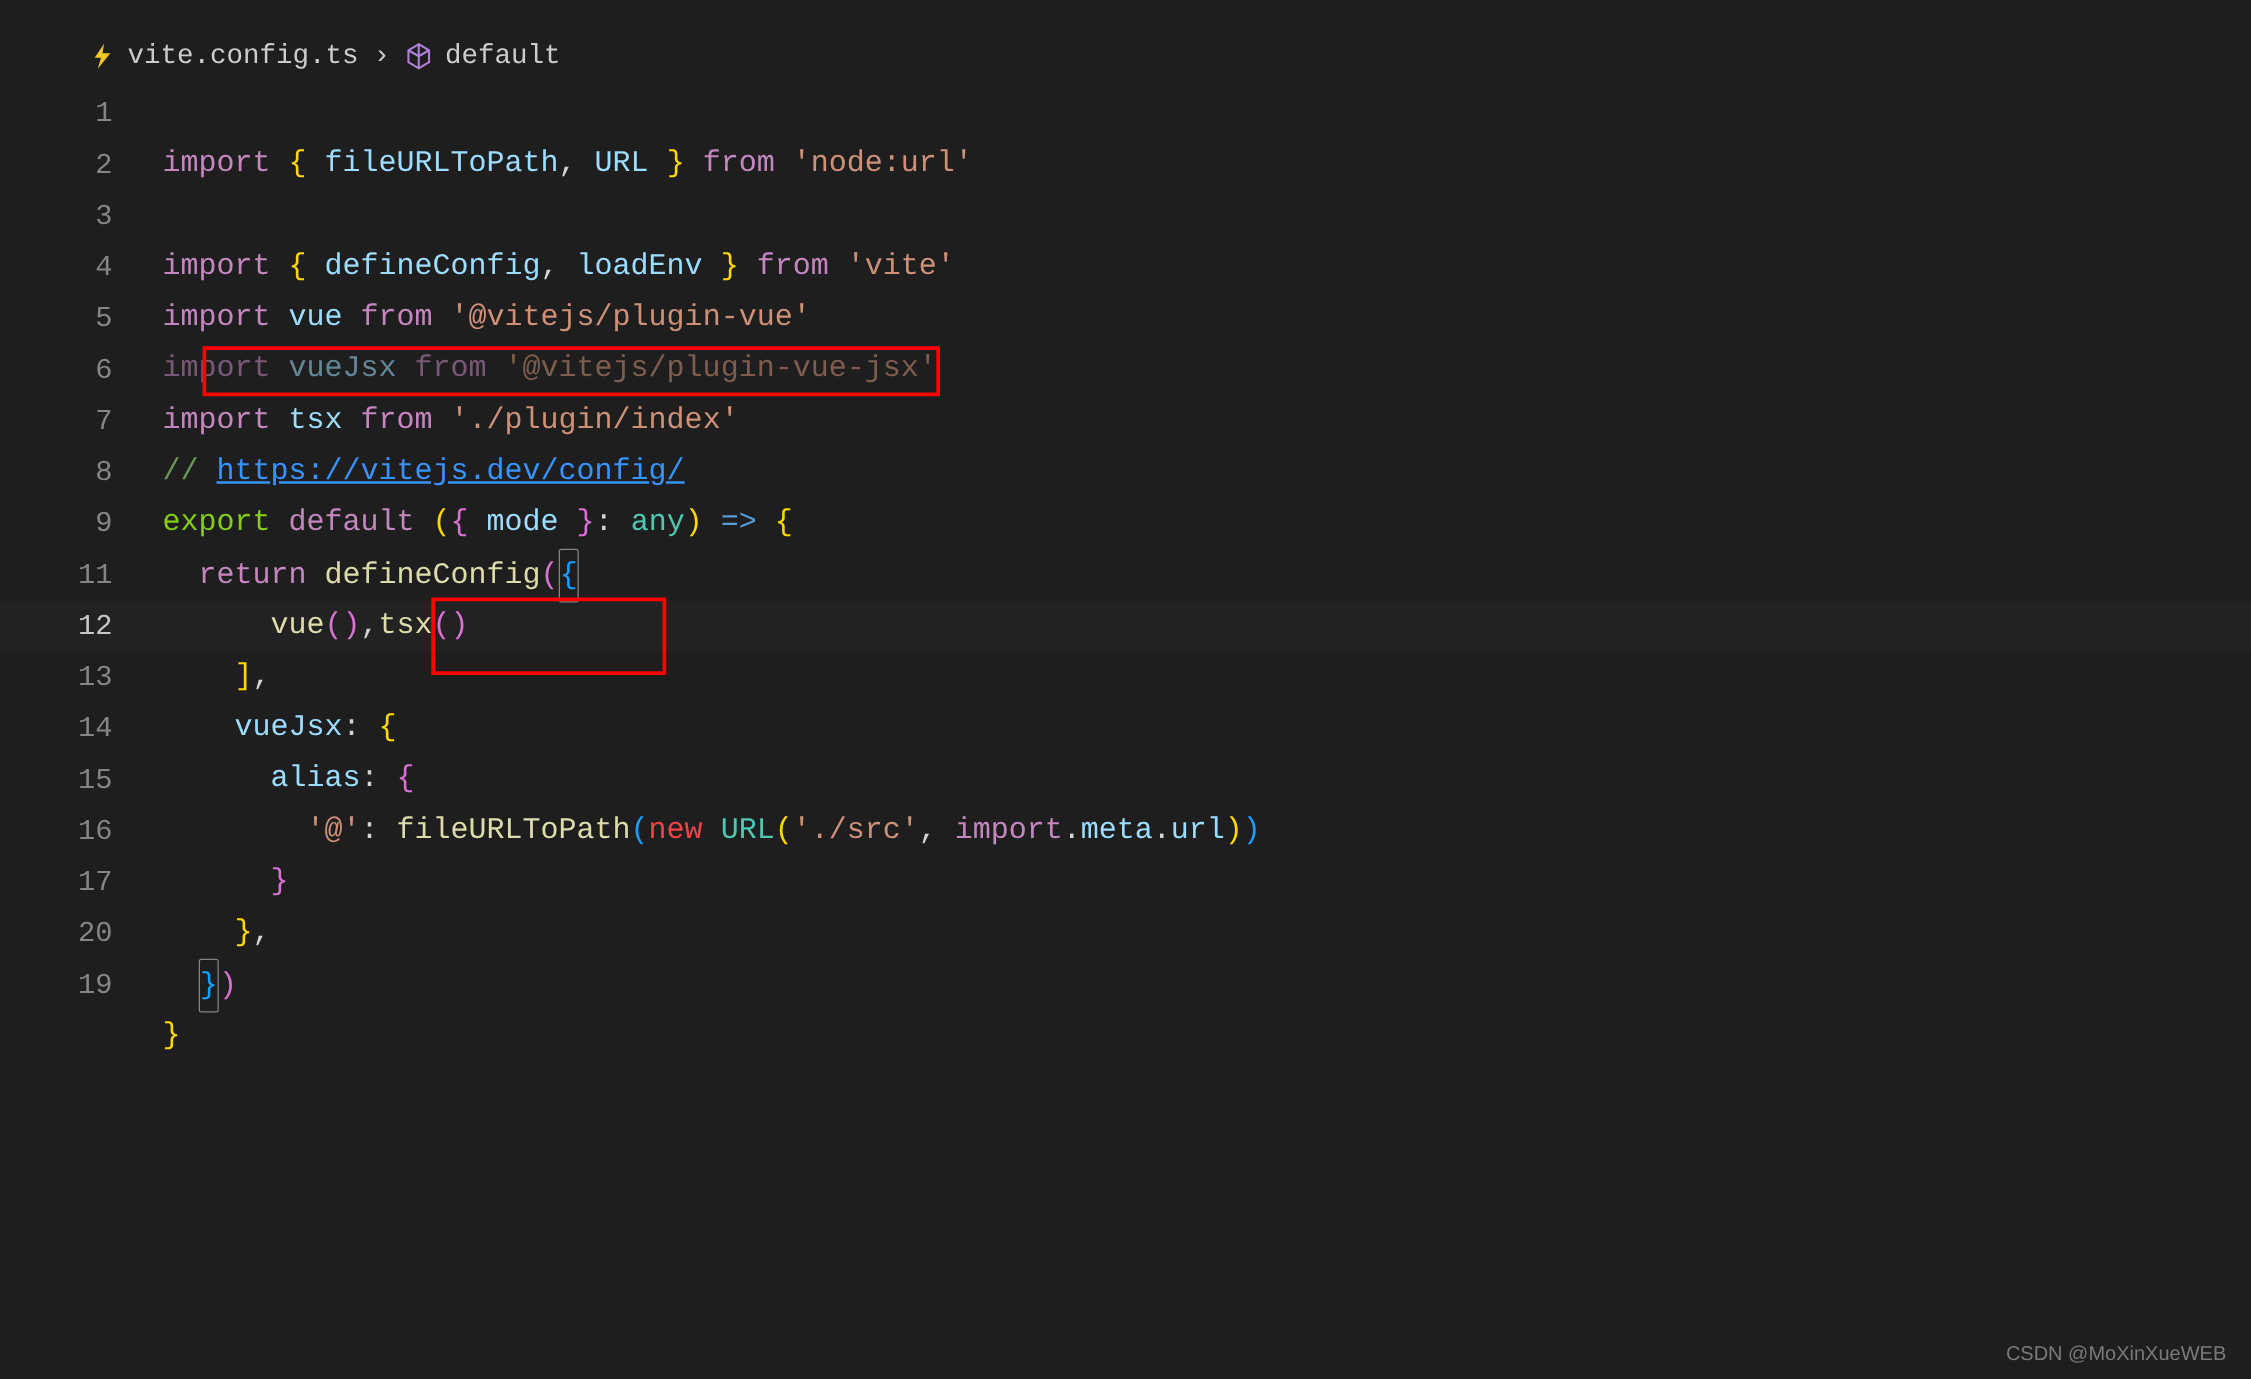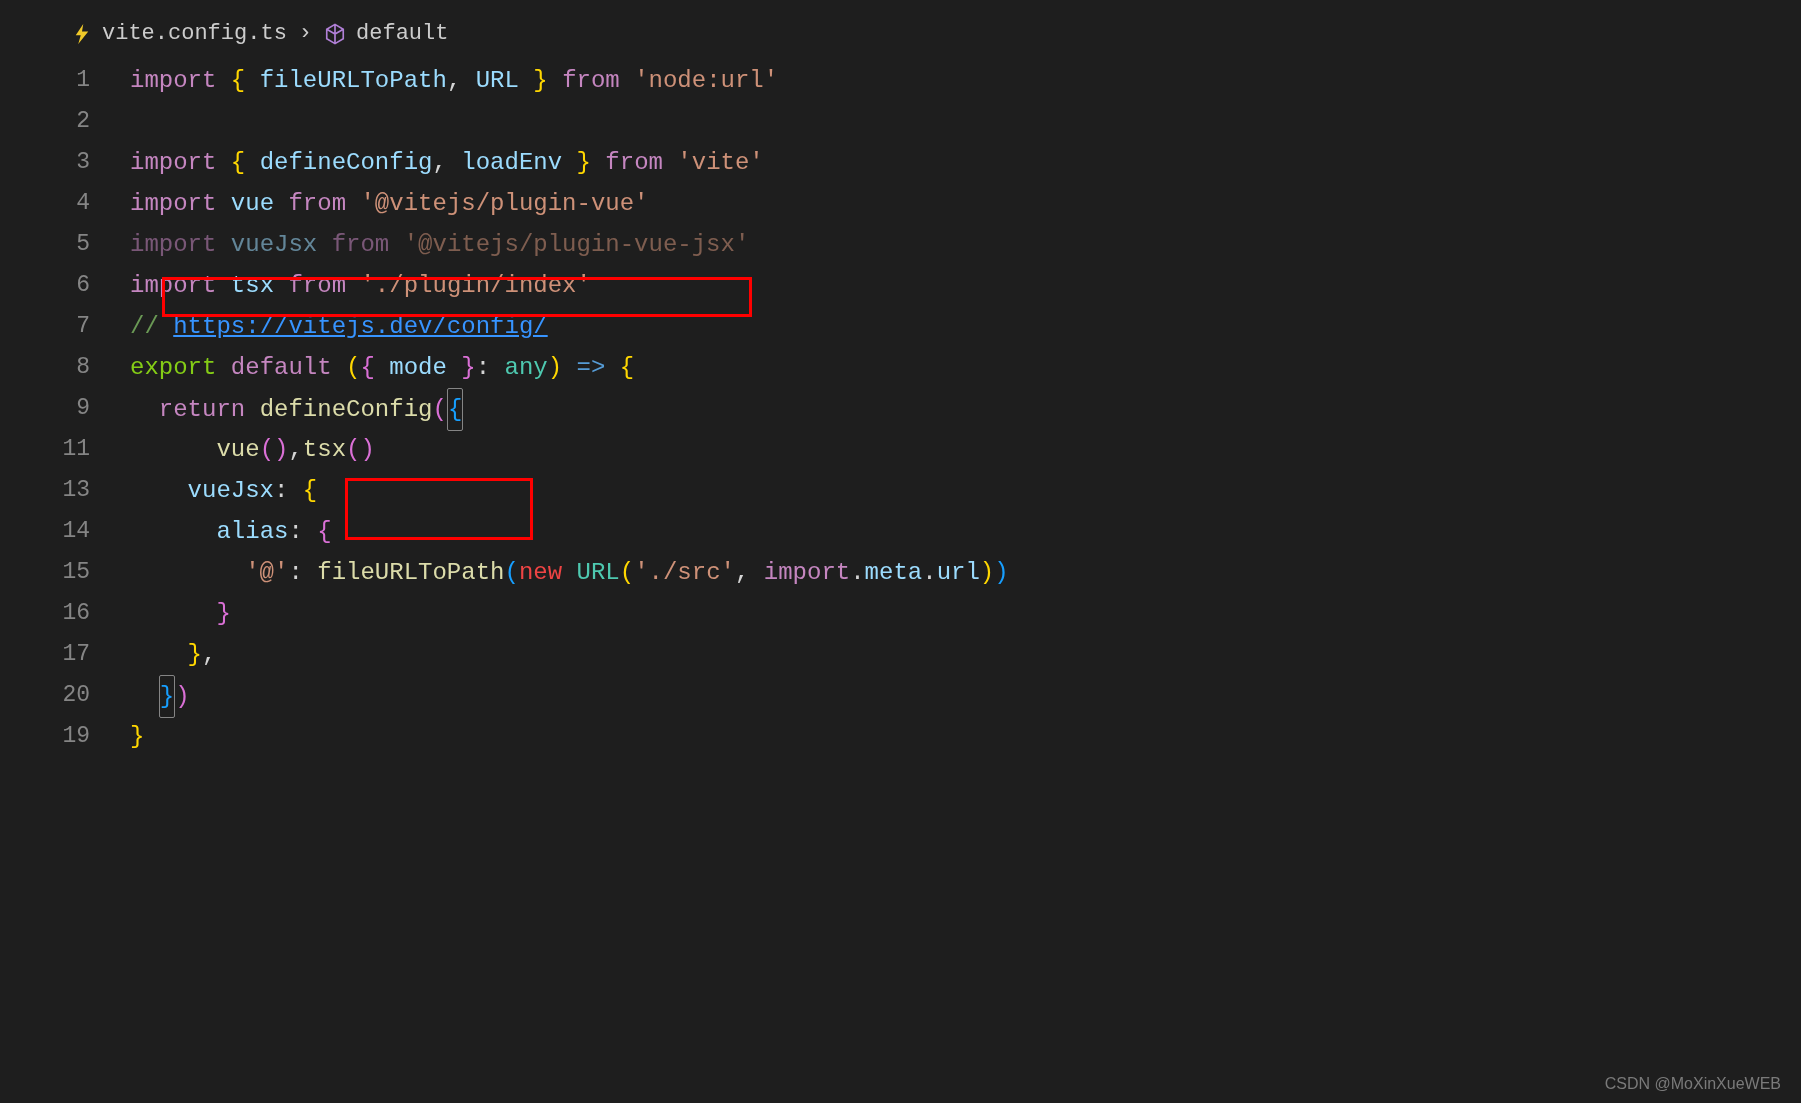"vite.config.ts" .editor-container { padding-top: 13px -> 24px }
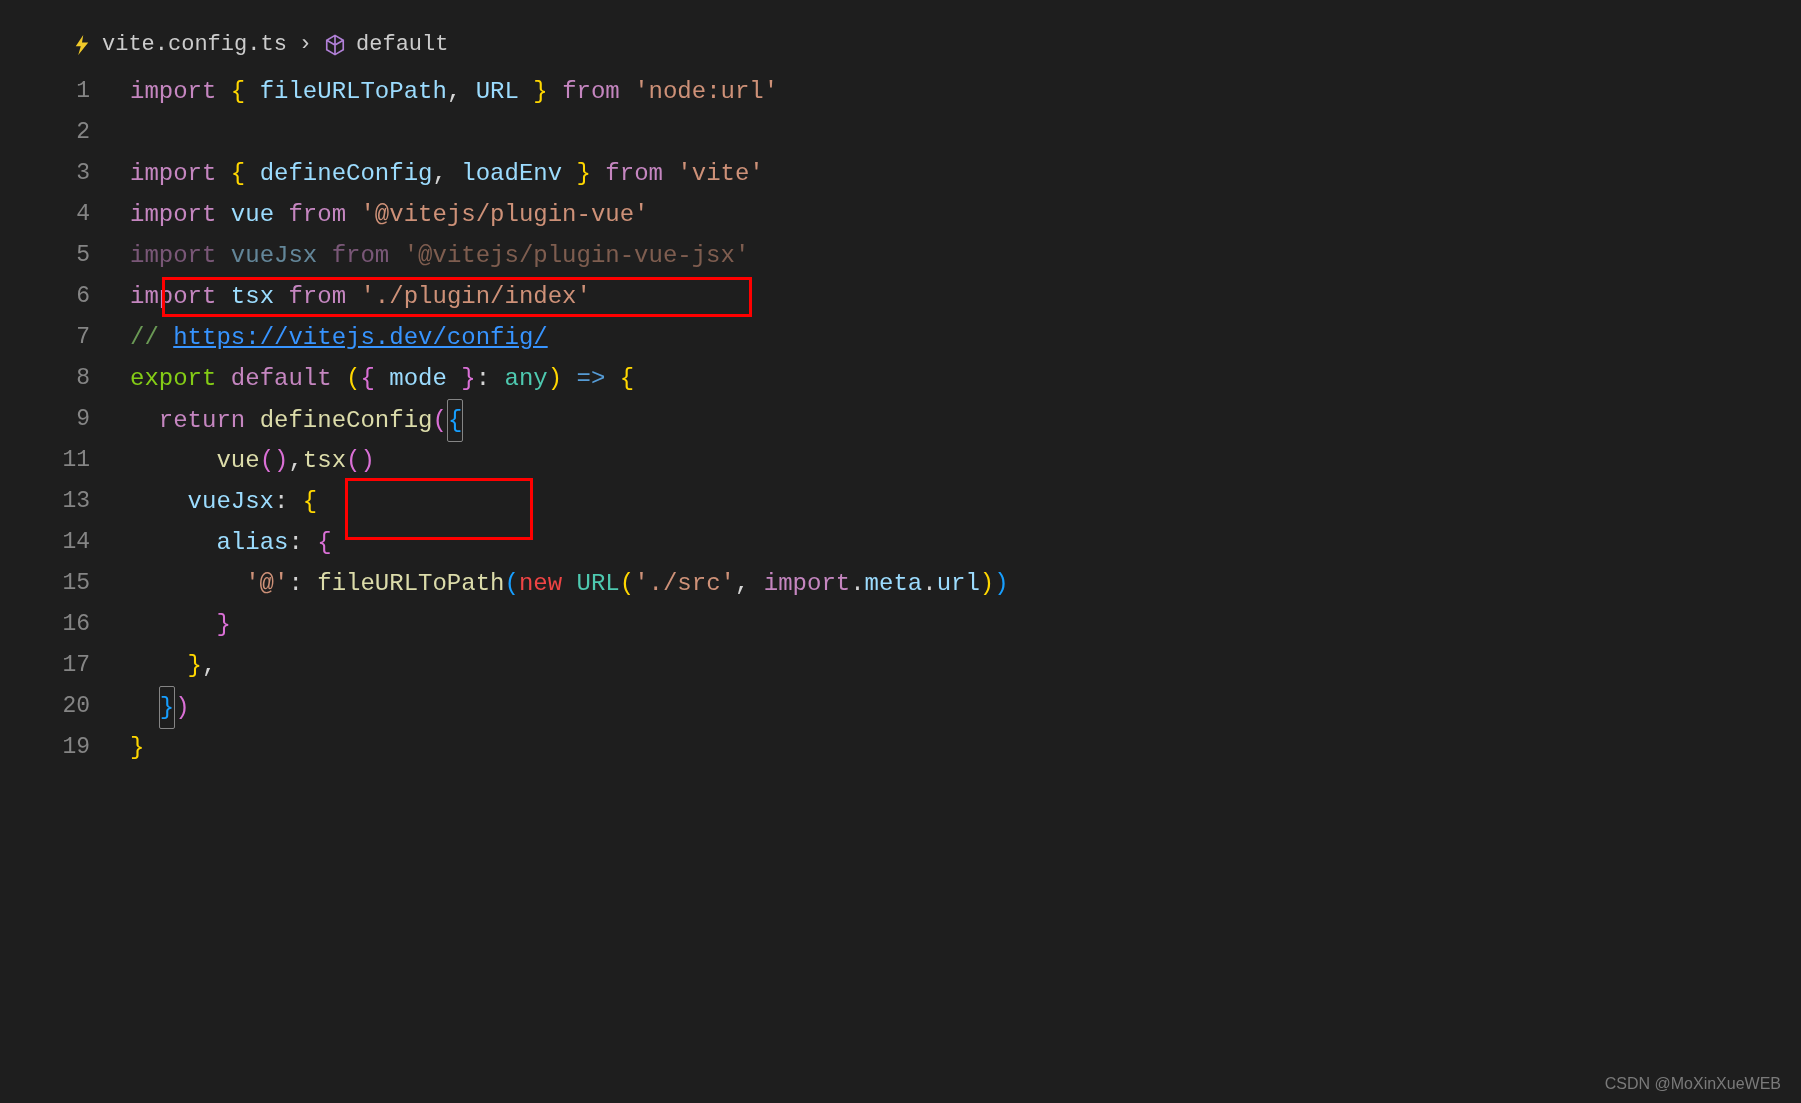"import { fileURLToPath, URL }" .code-content { margin-top: none -> 40px }
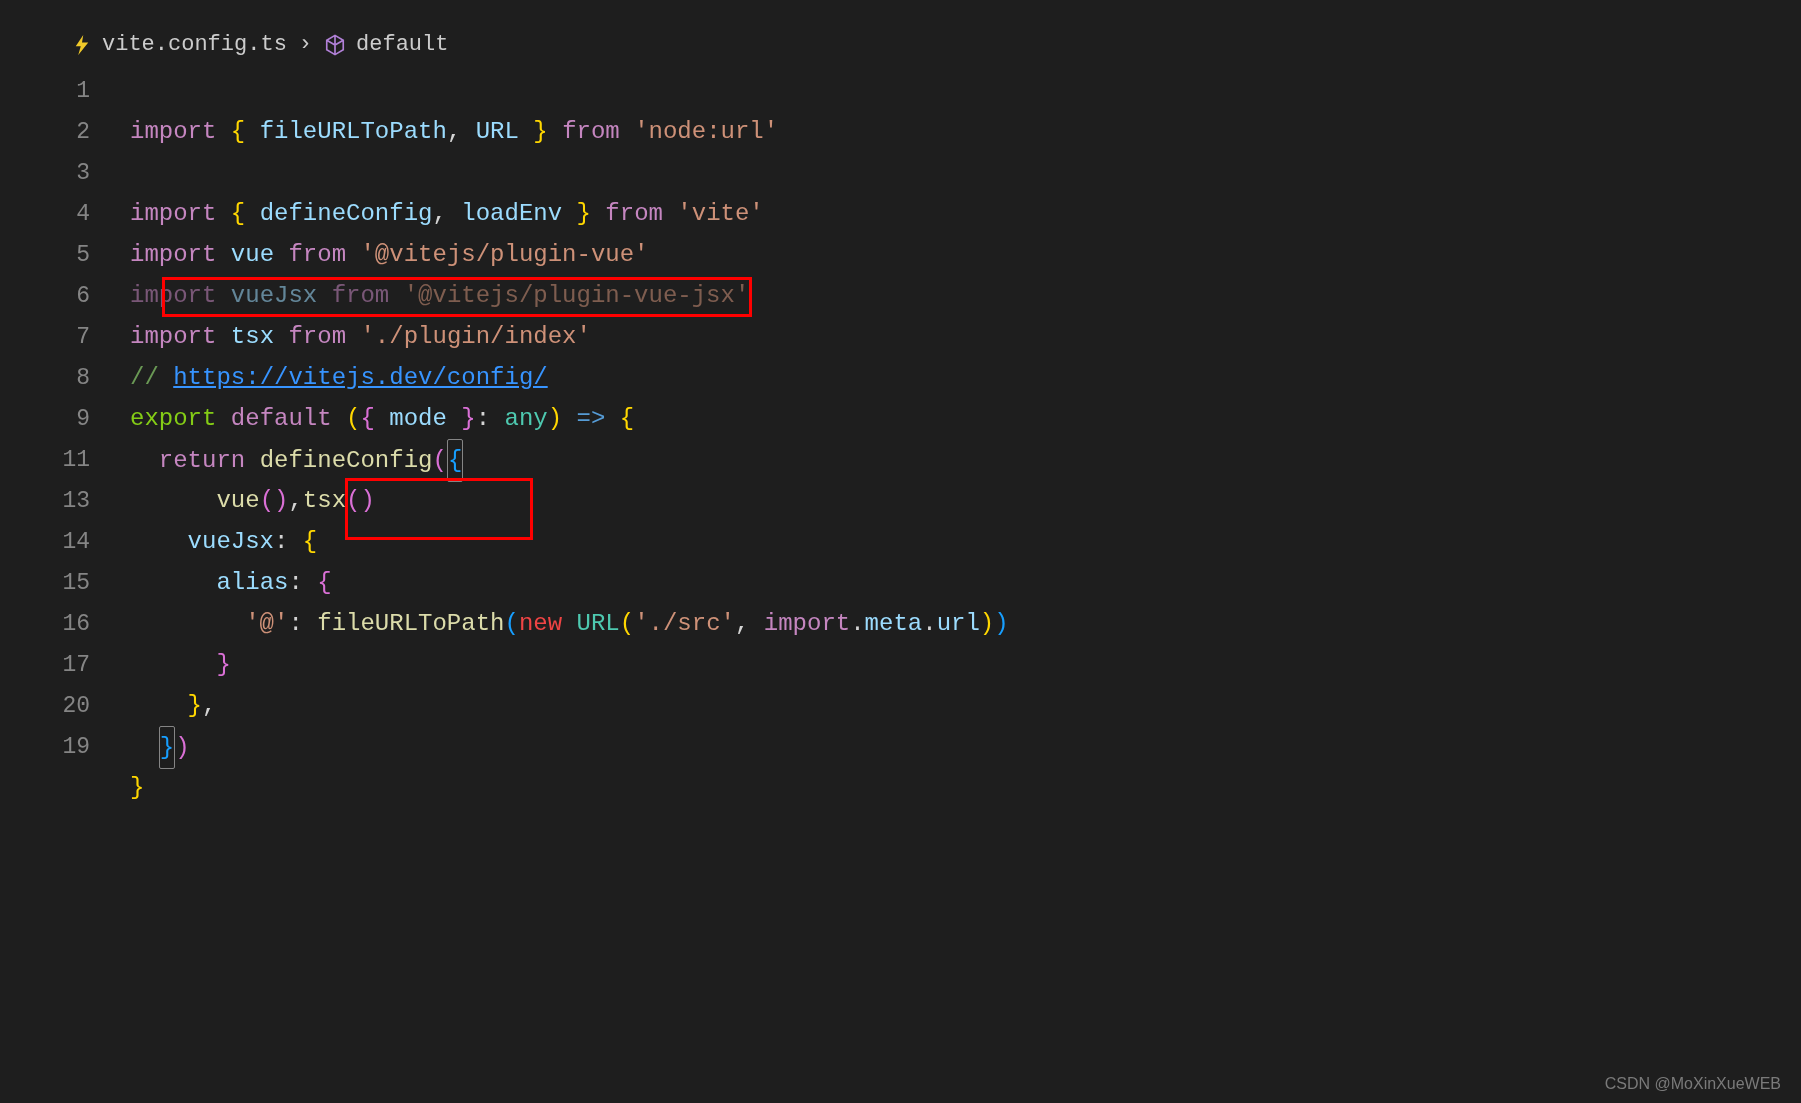"12" div.code-line { html: none -> <div><div></div><div>12</div><div><span> </span><span>]</span><span>,</span></div></div> }
